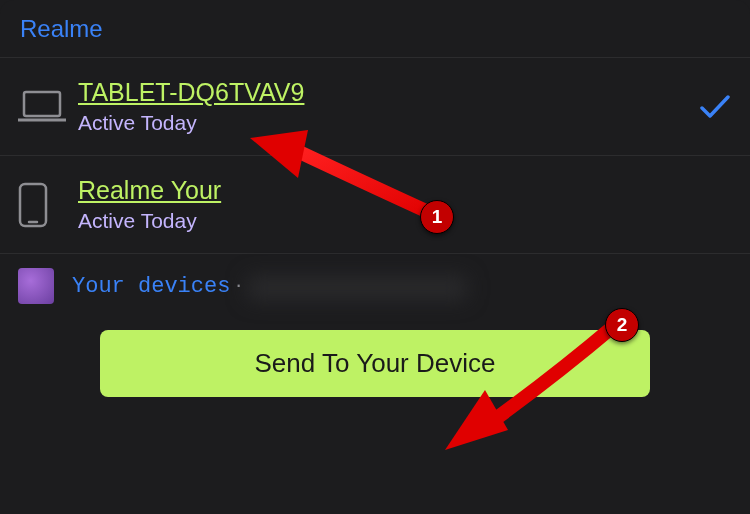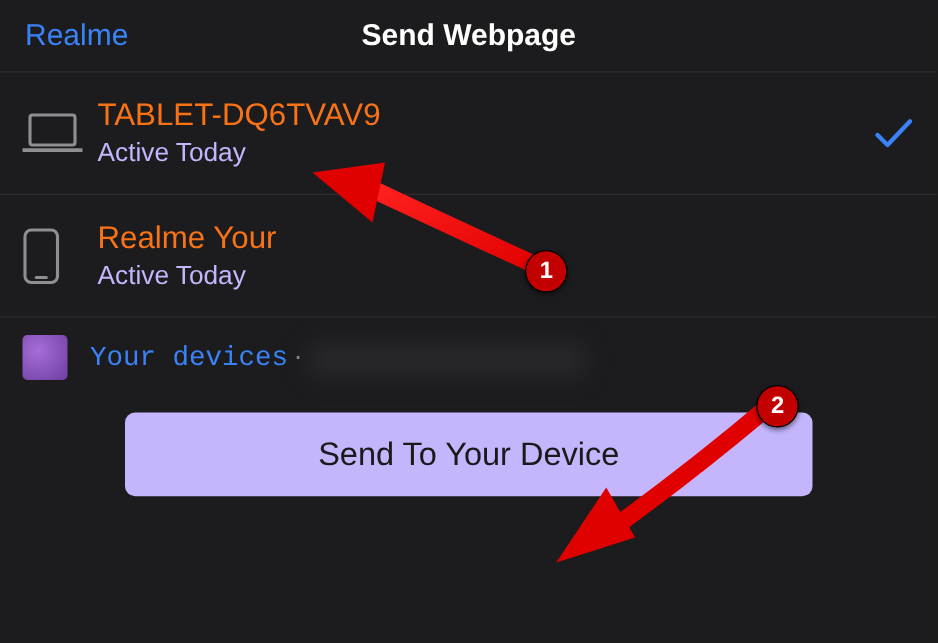"Send Webpage" div.title { html: <div>Send Webpage</div> -> none }
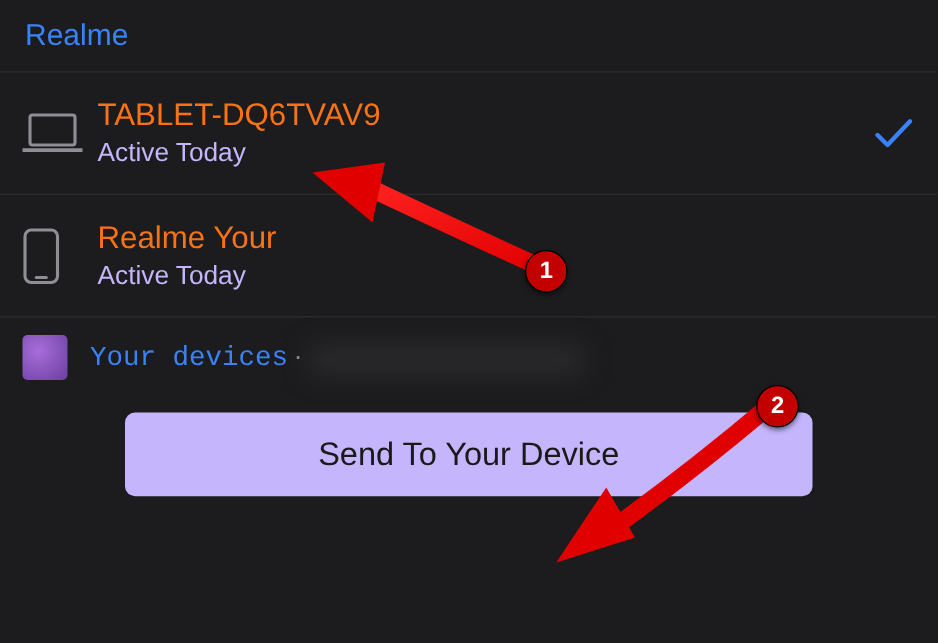"TABLET-DQ6TVAV9" .device-name { color: #f97316 -> #bef264; text-decoration: none -> underline }
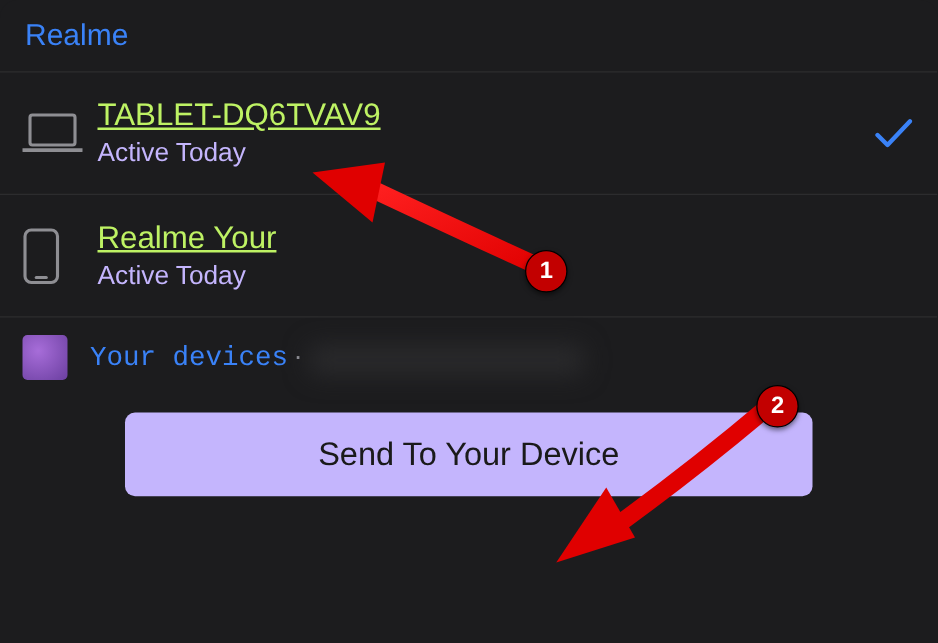"Send To Your Device" .primary-btn { background: #c4b5fd -> #bef264 }
